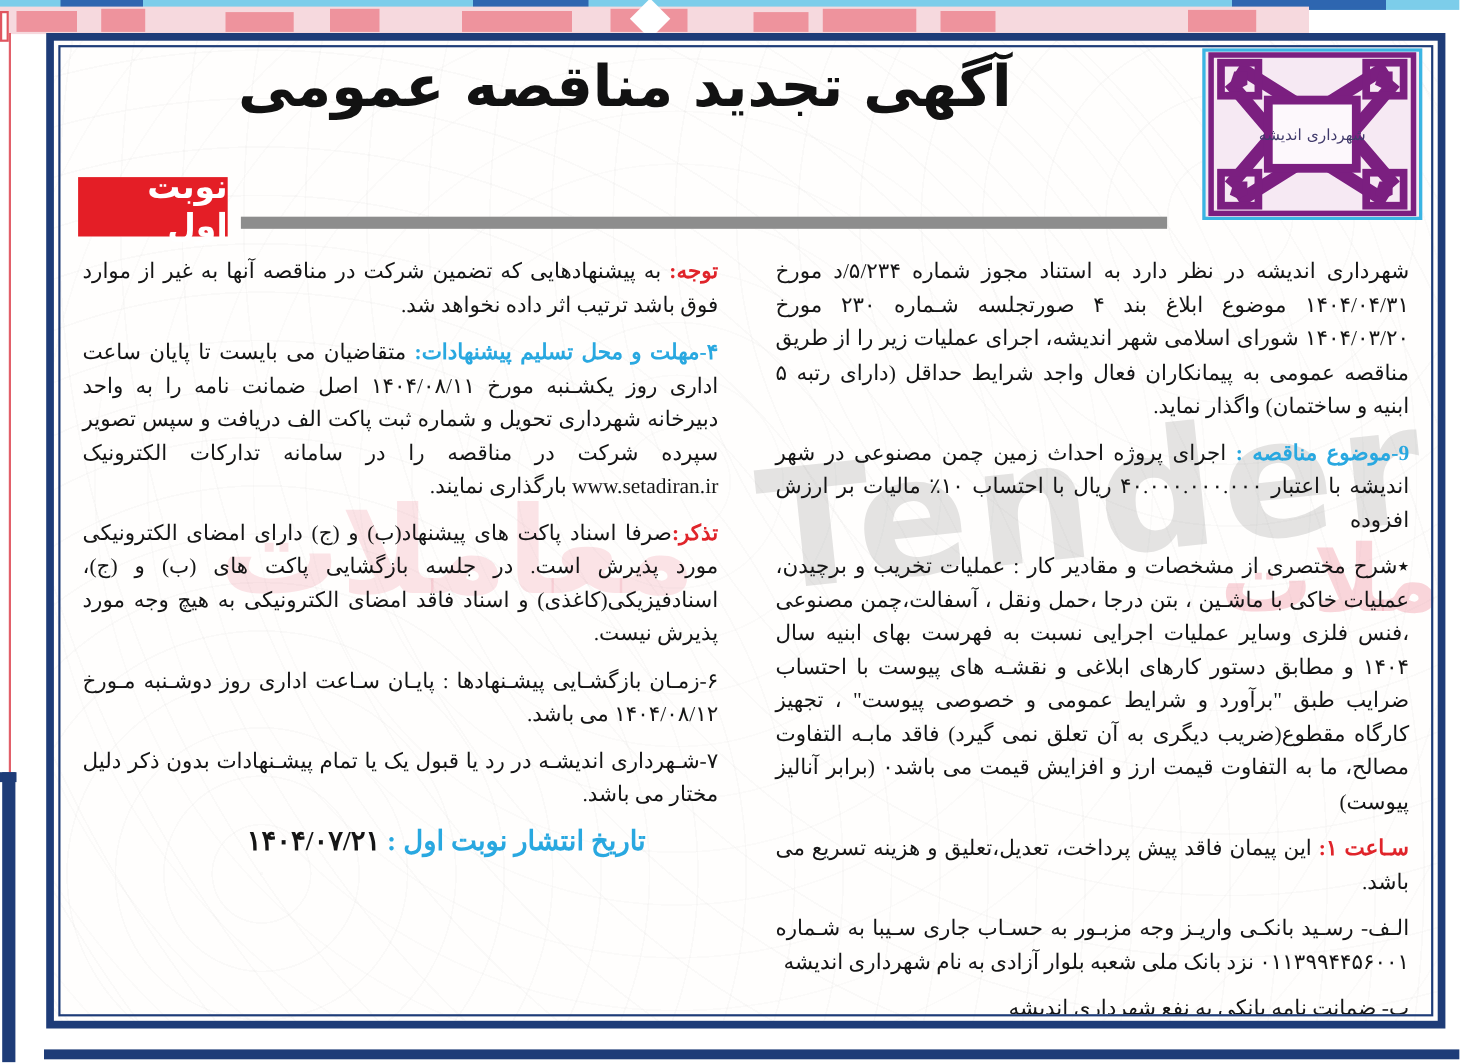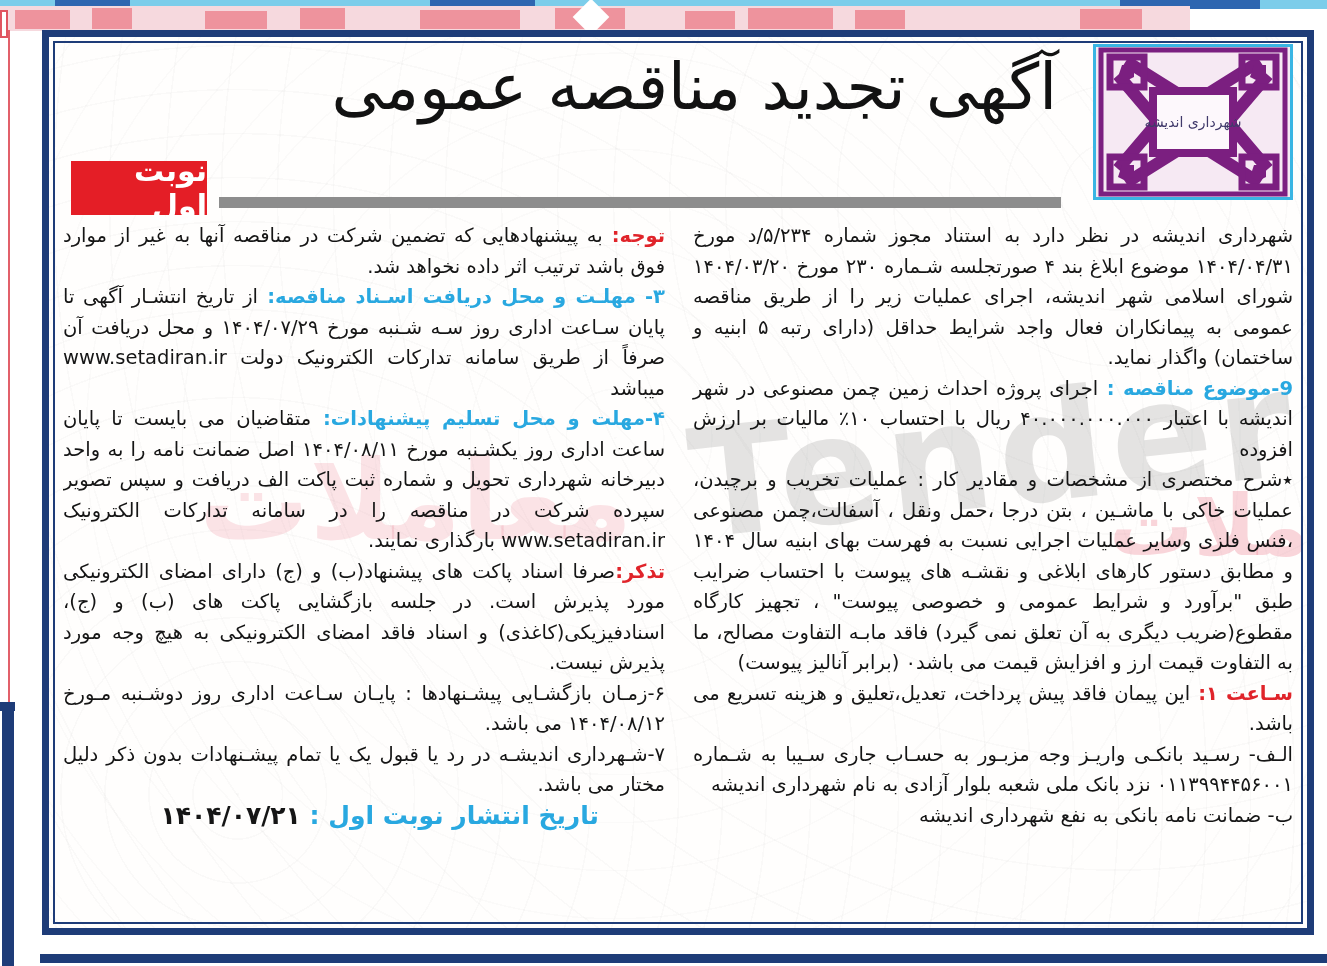"آگهی تجدید مناقصه عمومی" .title { font-size: 64px -> 52px; font-weight: normal -> bold; text-align: right -> center }
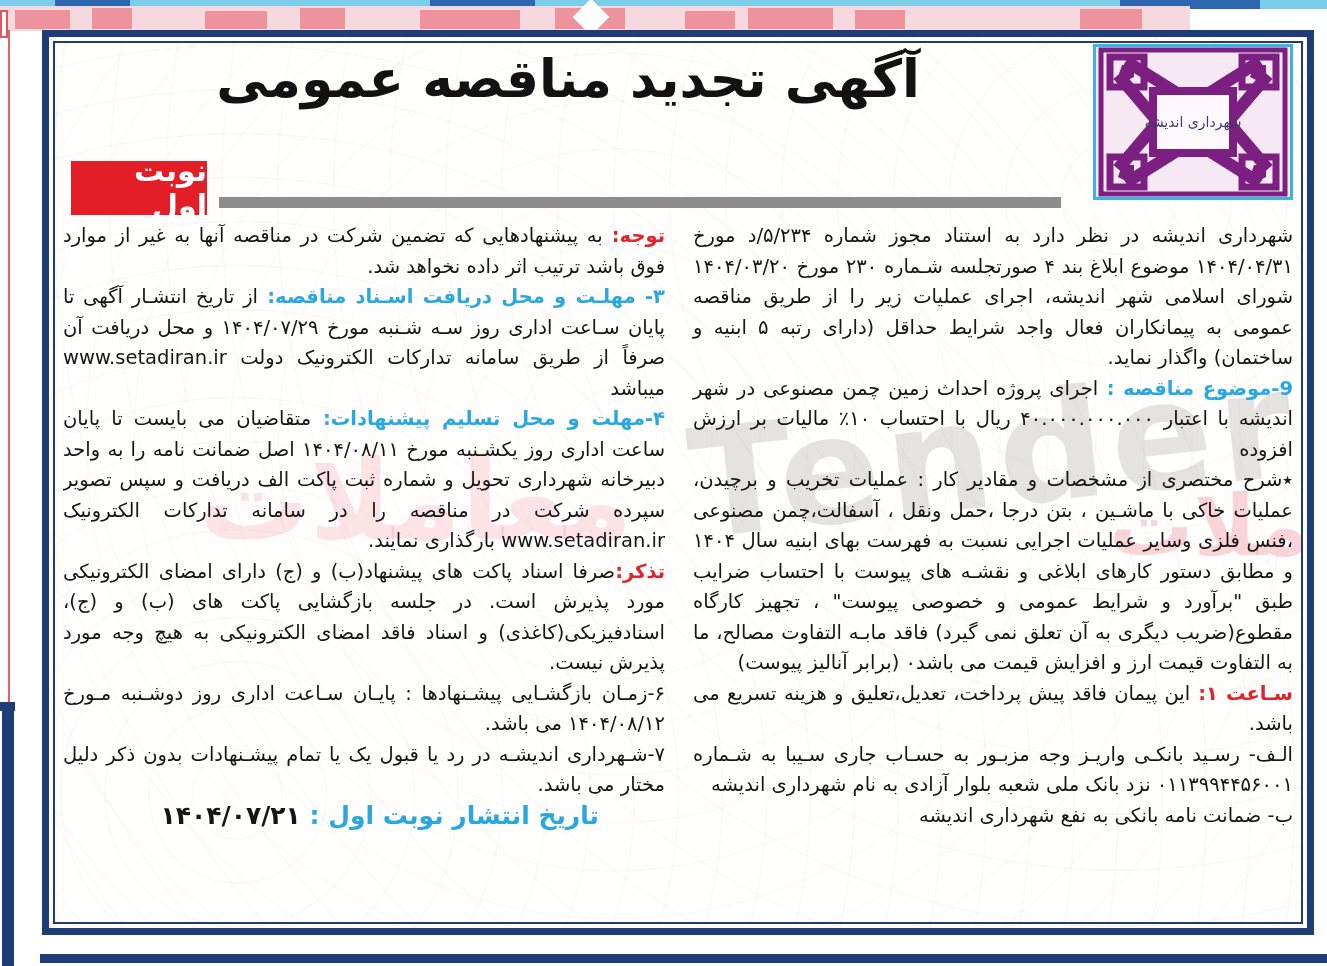"توجه: به پیشنهادهایی که تضمین" .para { font-family: none -> Liberation Serif, serif; margin: 0 -> 12px }
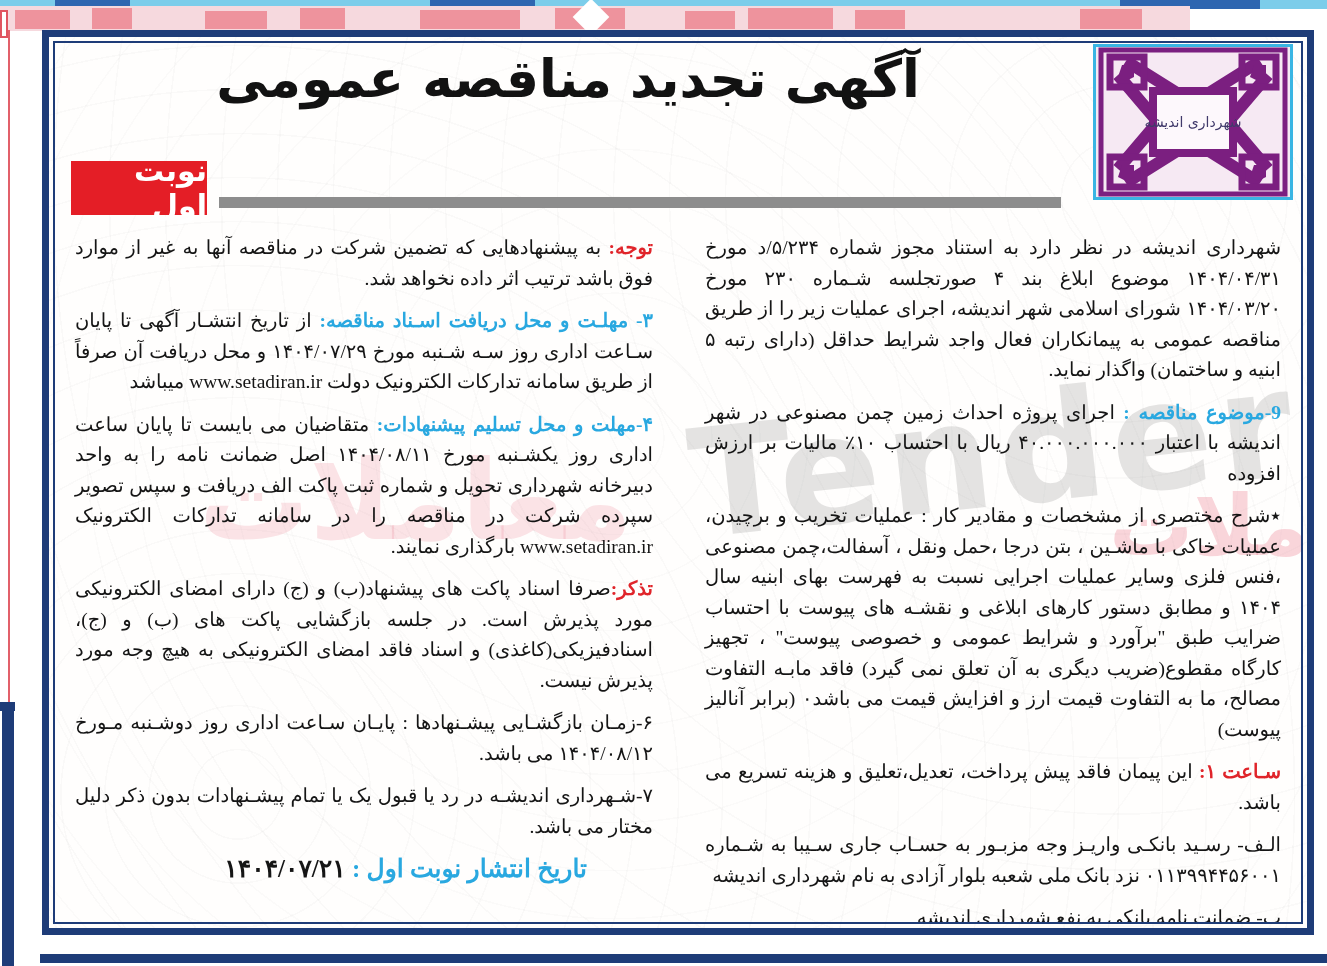"۳- مهلـت و محل دریافت" p.para { html: <p><span>۳- مهلـت و محل دریافت اسـناد مناقصه: </span><span>از تاریخ انتشـار آگهی تا پایان سـاعت اداری روز سـه شـنبه مورخ ۱۴۰۴/۰۷/۲۹ و محل دریافت آن صرفاً از طریق سامانه تدارکات الکترونیک دولت www.setadiran.ir میباشد</span></p> -> none }
